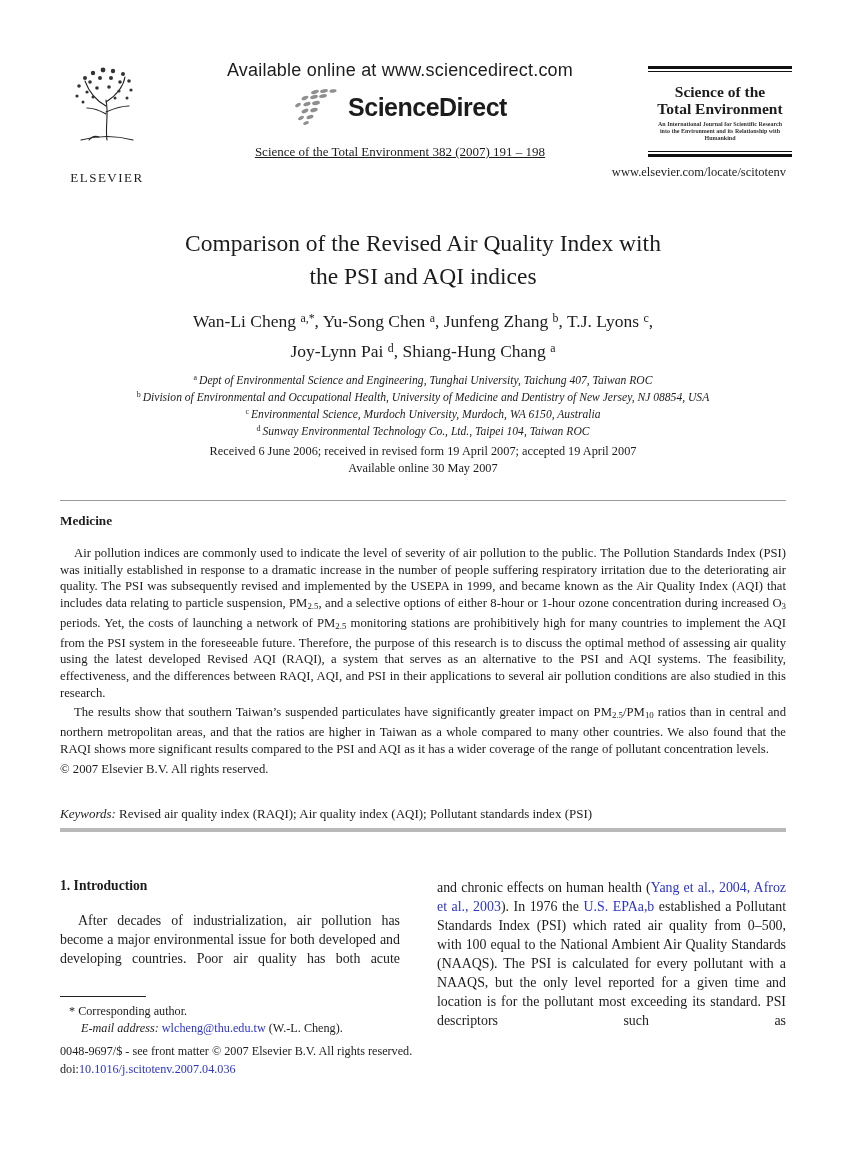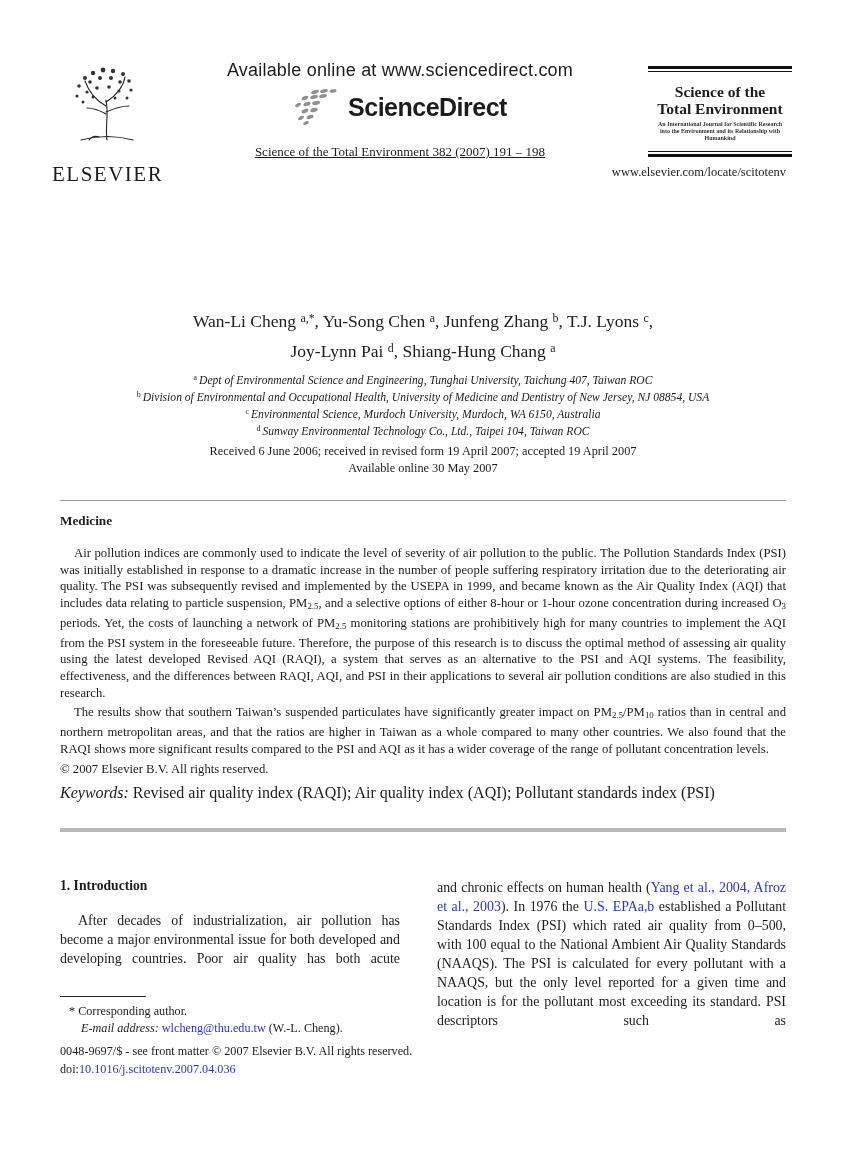"ELSEVIER" .elsevier-word { font-size: 21px -> 13px; margin-top: 12px -> 20px }
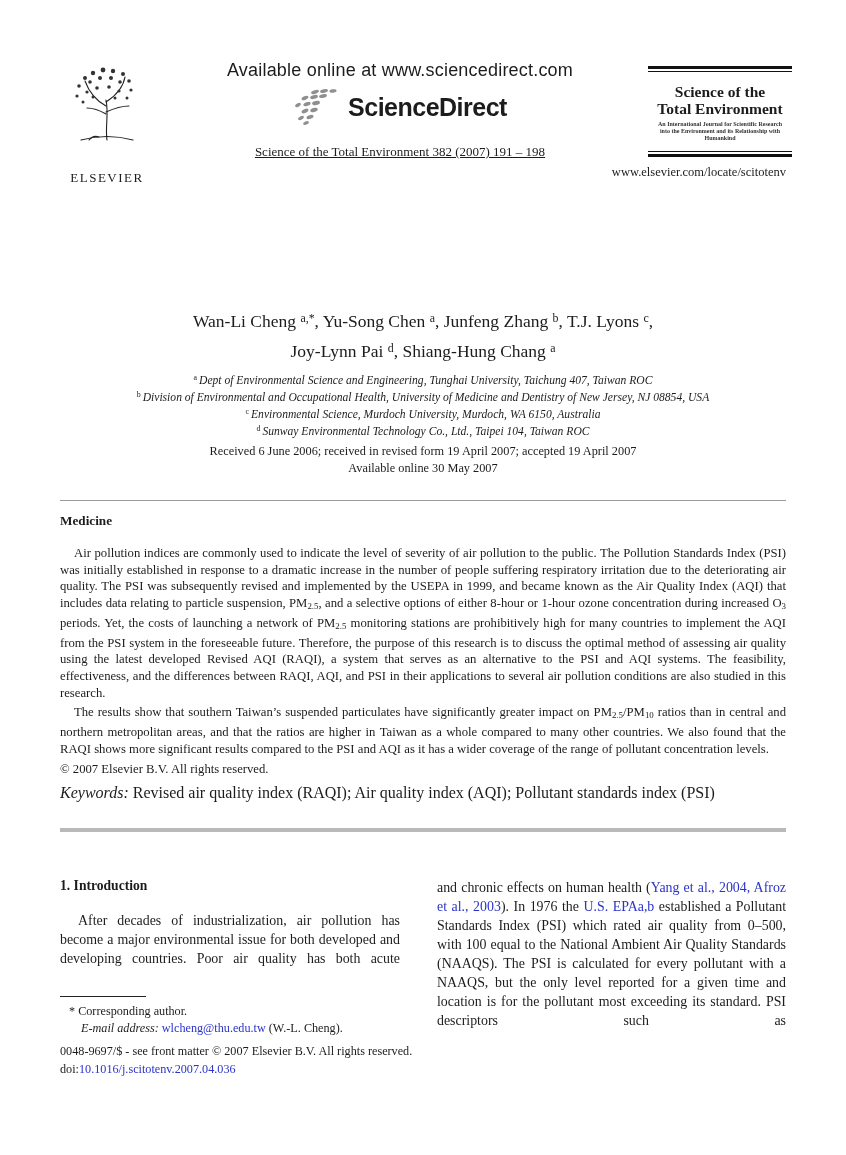"Comparison of the Revised Air" div.abs { html: none -> <div> <div>Comparison of the Revised Air Quality Index with</div> <div>the PSI and AQI indices</div> </div> }
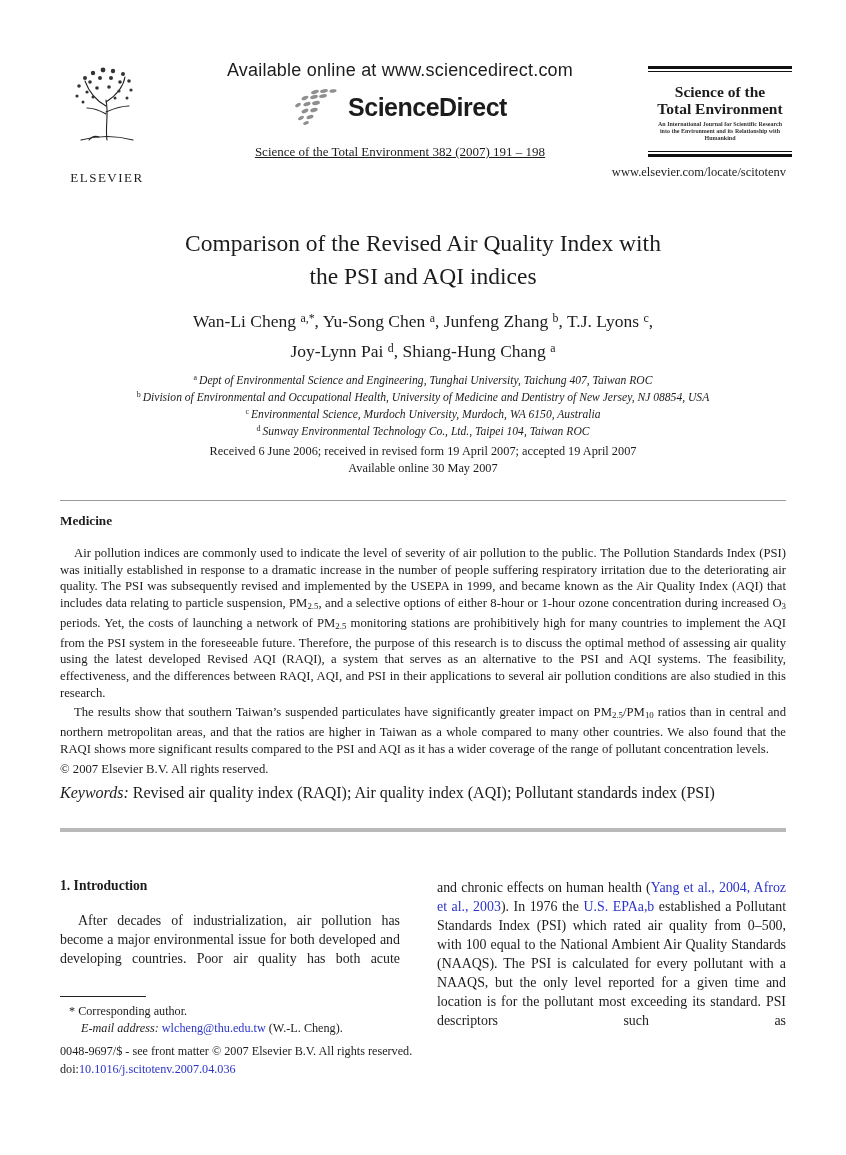"Keywords: Revised air quality index" .keywords { font-size: 16px -> 13px; top: 784px -> 806px }
